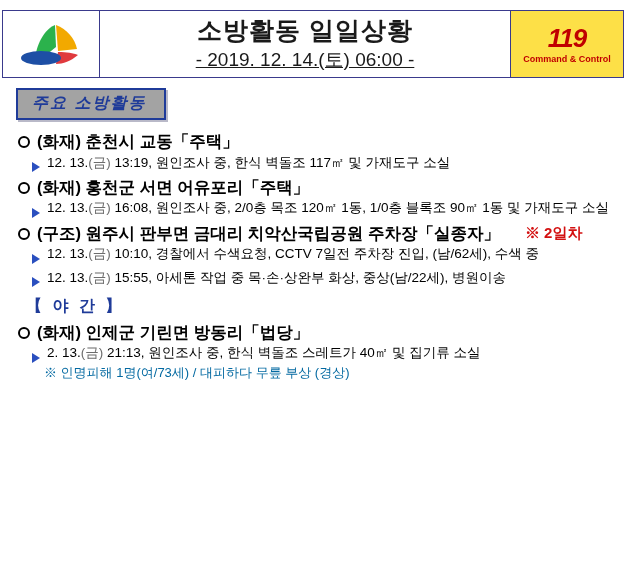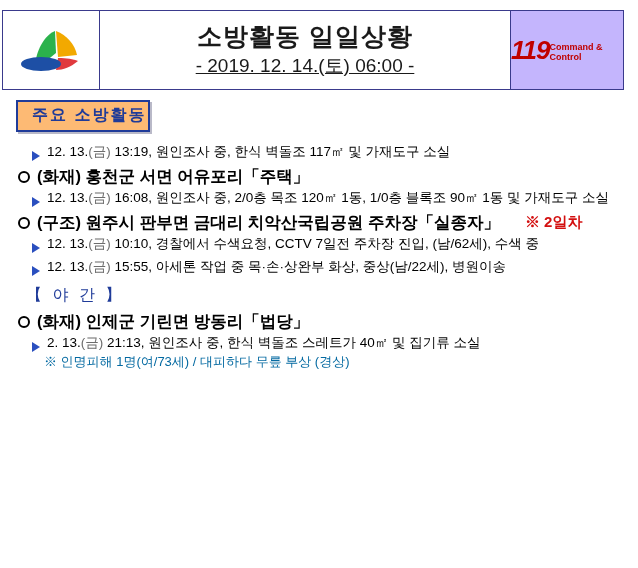"소방활동 일일상황" .header { height: 80px -> 68px }
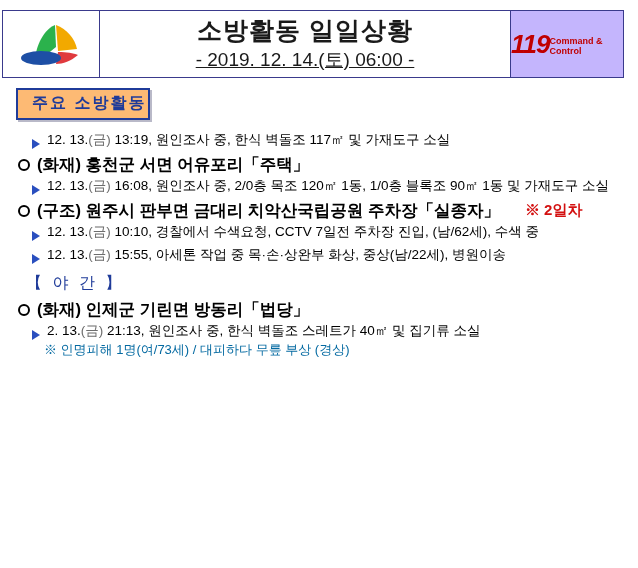"119" .brand-cell { background: #c4b5fd -> #fde047; flex-direction: row -> column }
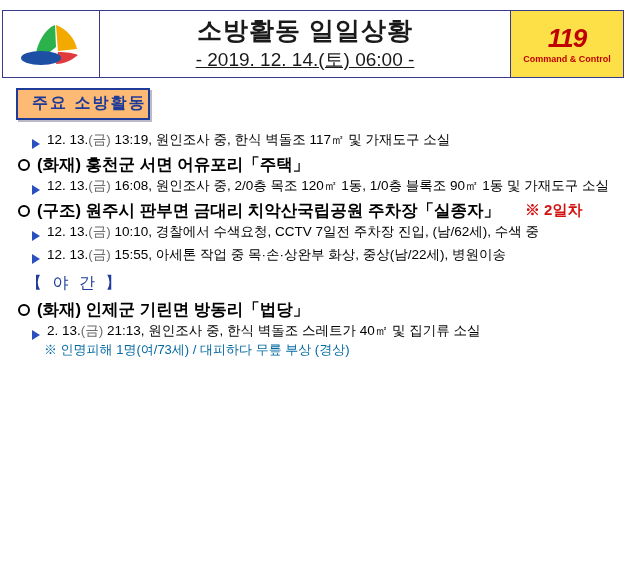"주요 소방활동" .section-tag { background: #fdba74 -> #a3a3a3; font-style: none -> italic; padding: 3px 2px 4px 14px -> 3px 18px 4px 14px }
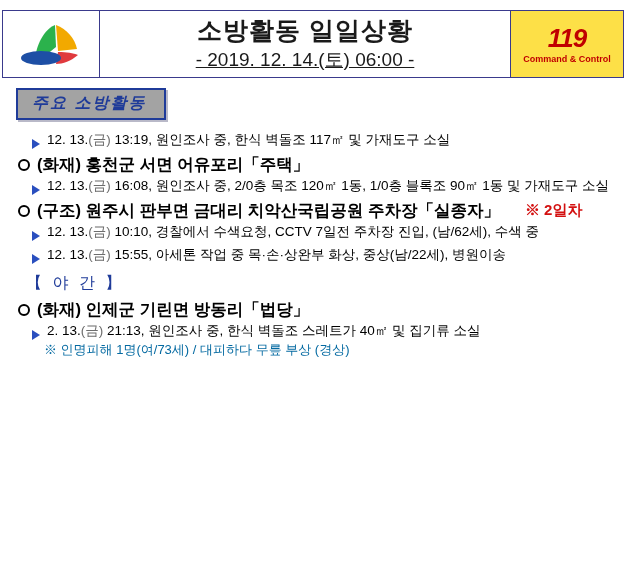"(화재) 춘천시 교동「주택」" div.item-head { html: none -> <div> <span></span> <span>(화재) 춘천시 교동「주택」</span> </div> }
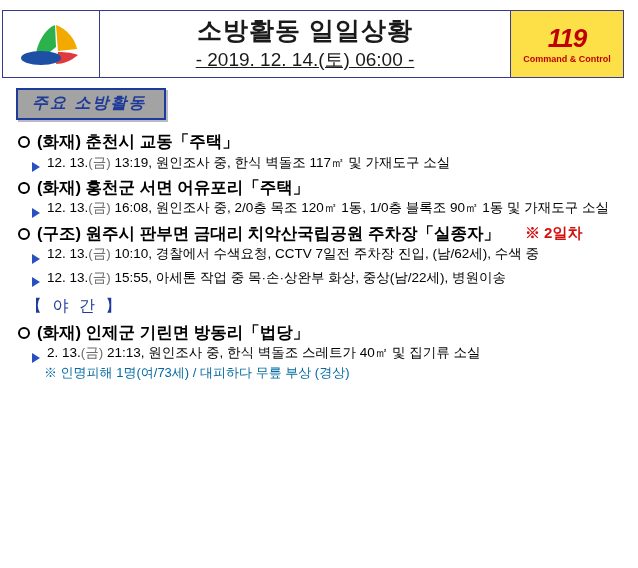"【 야 간 】" .night-label { font-weight: normal -> bold }
